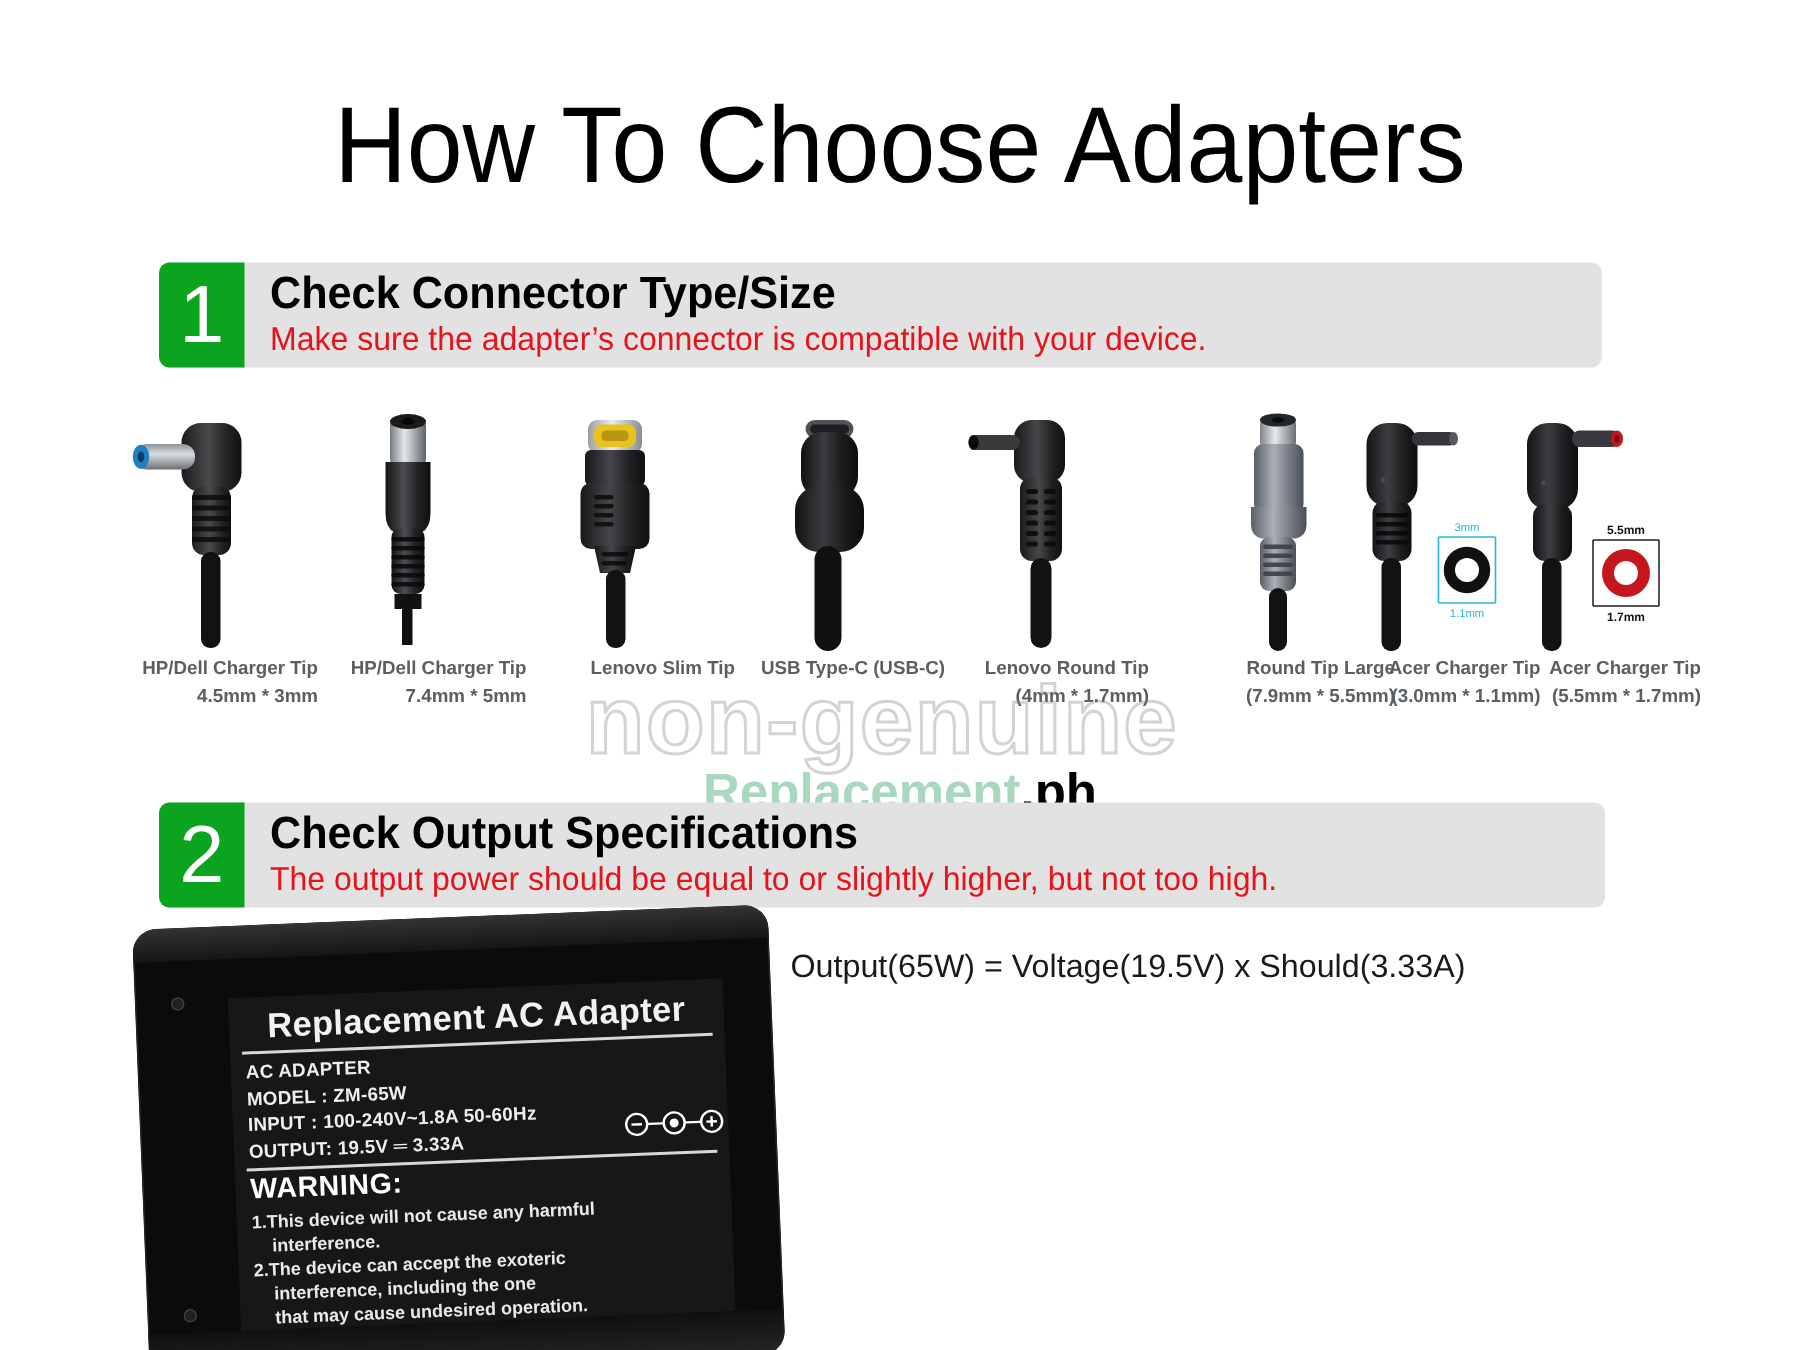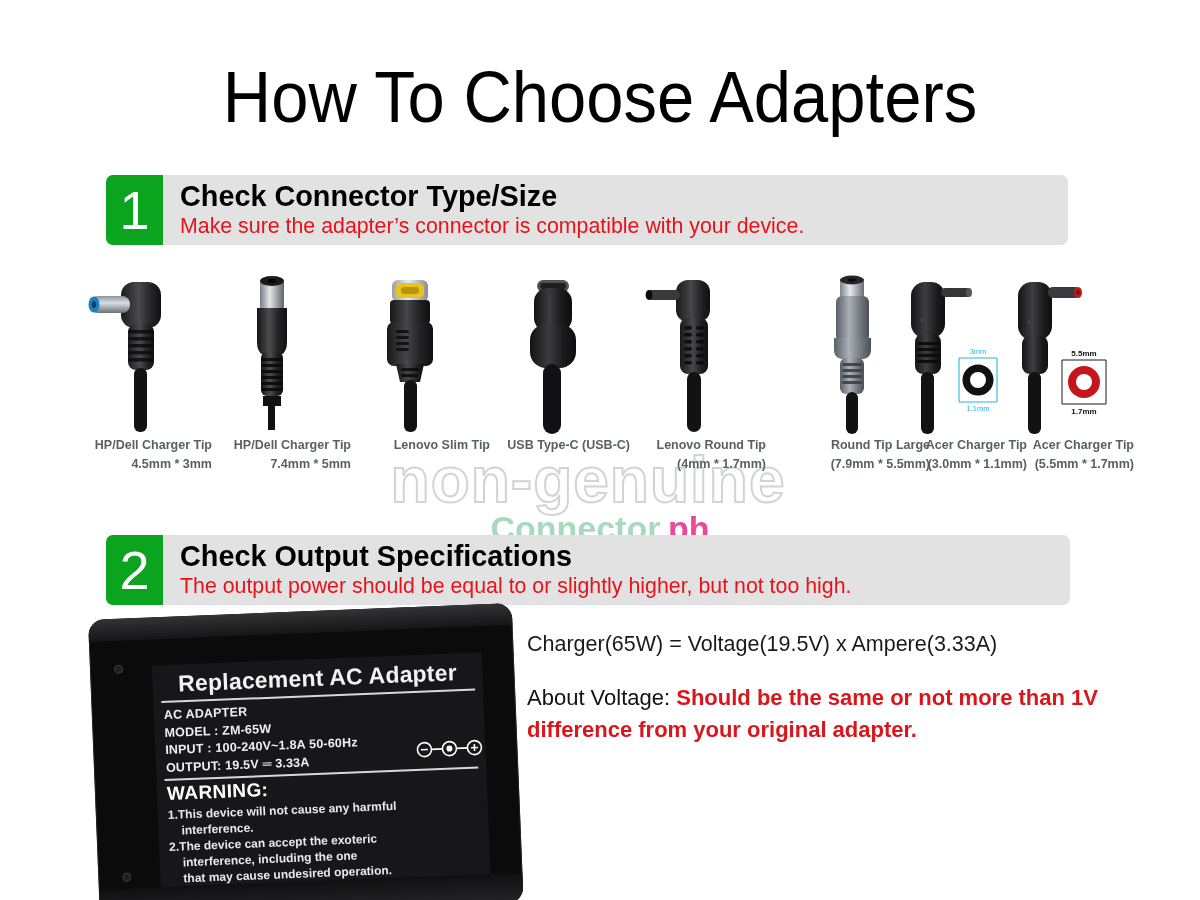"Connector" span.a { text: Connector -> Replacement }
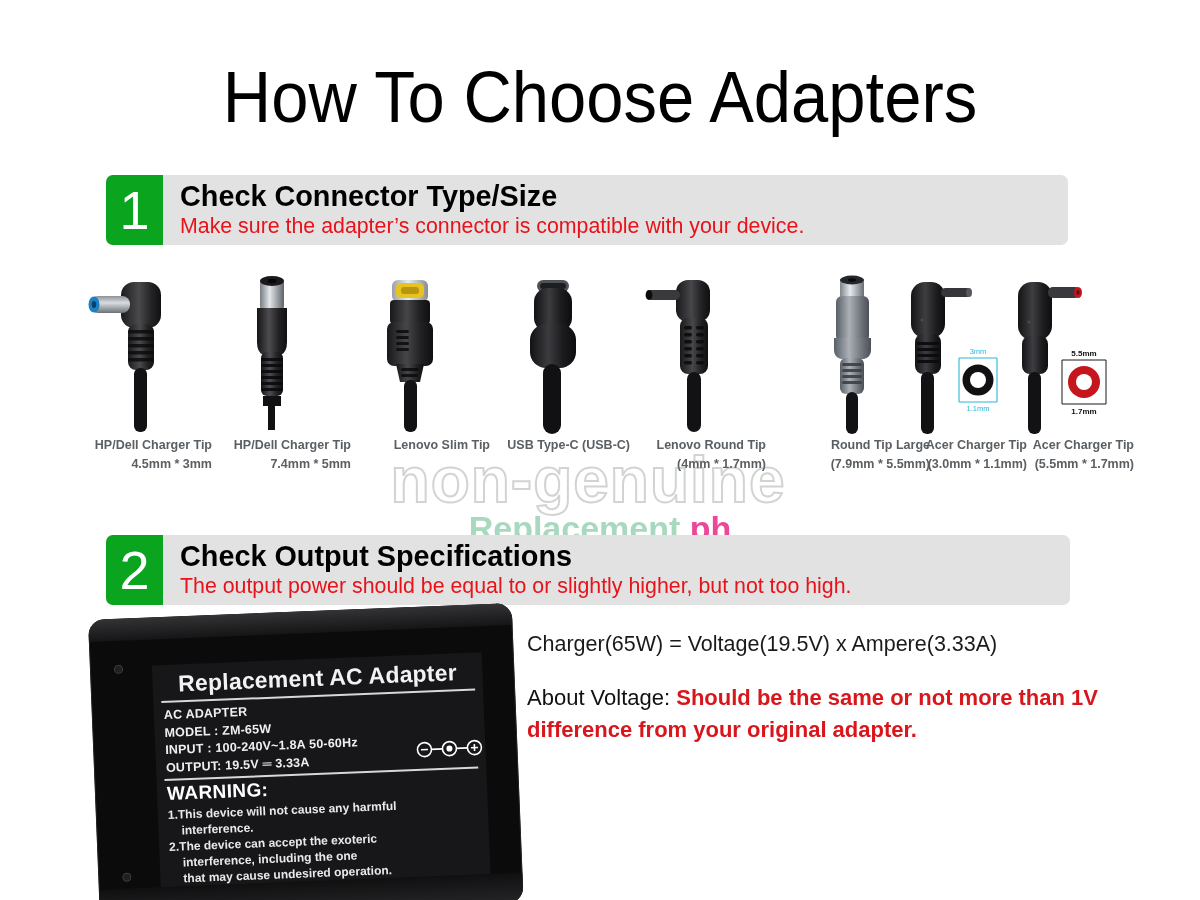".ph" .wm-bb .b { color: #ec4899 -> #000000 }
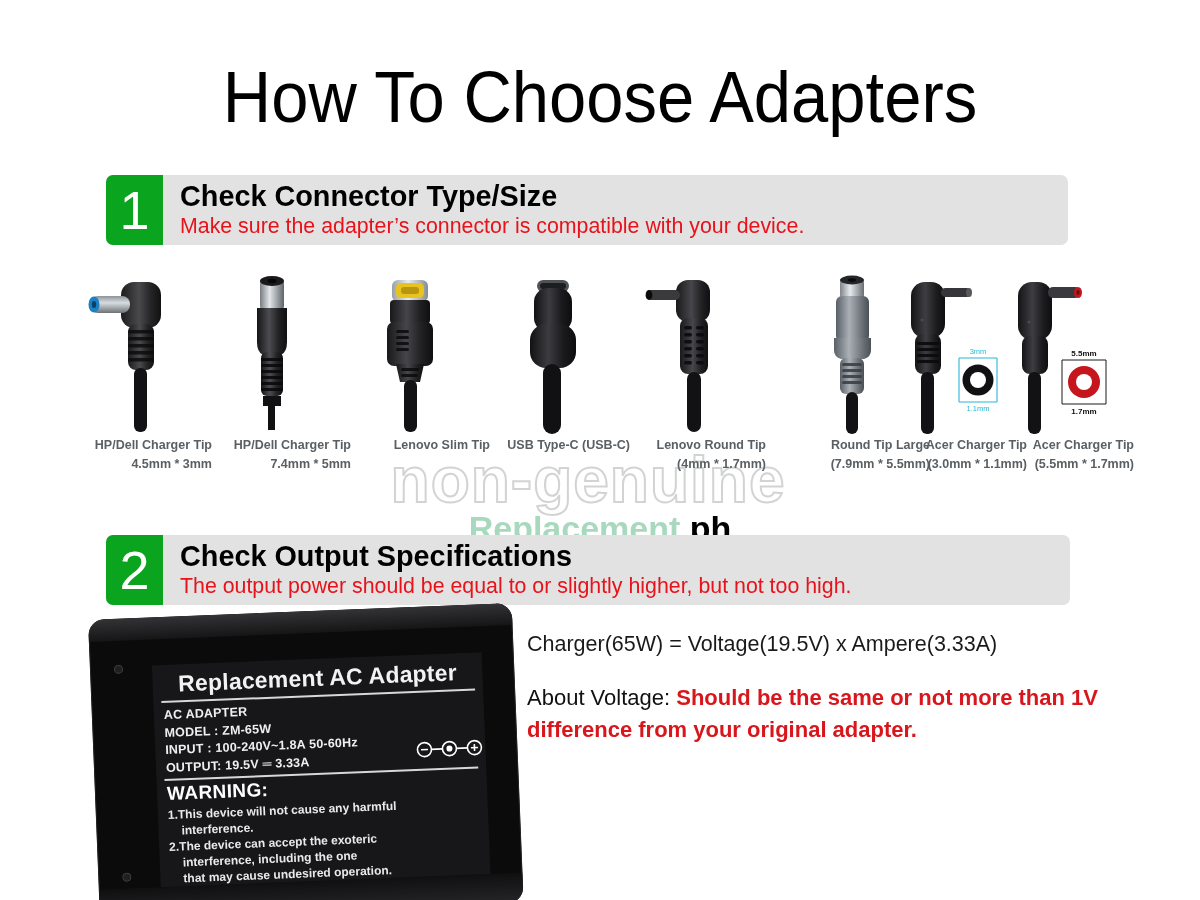"Charger(65W) = Voltage(19.5V) x" p.p-eq { text: Charger(65W) = Voltage(19.5V) x Ampere -> Output(65W) = Voltage(19.5V) x Should }
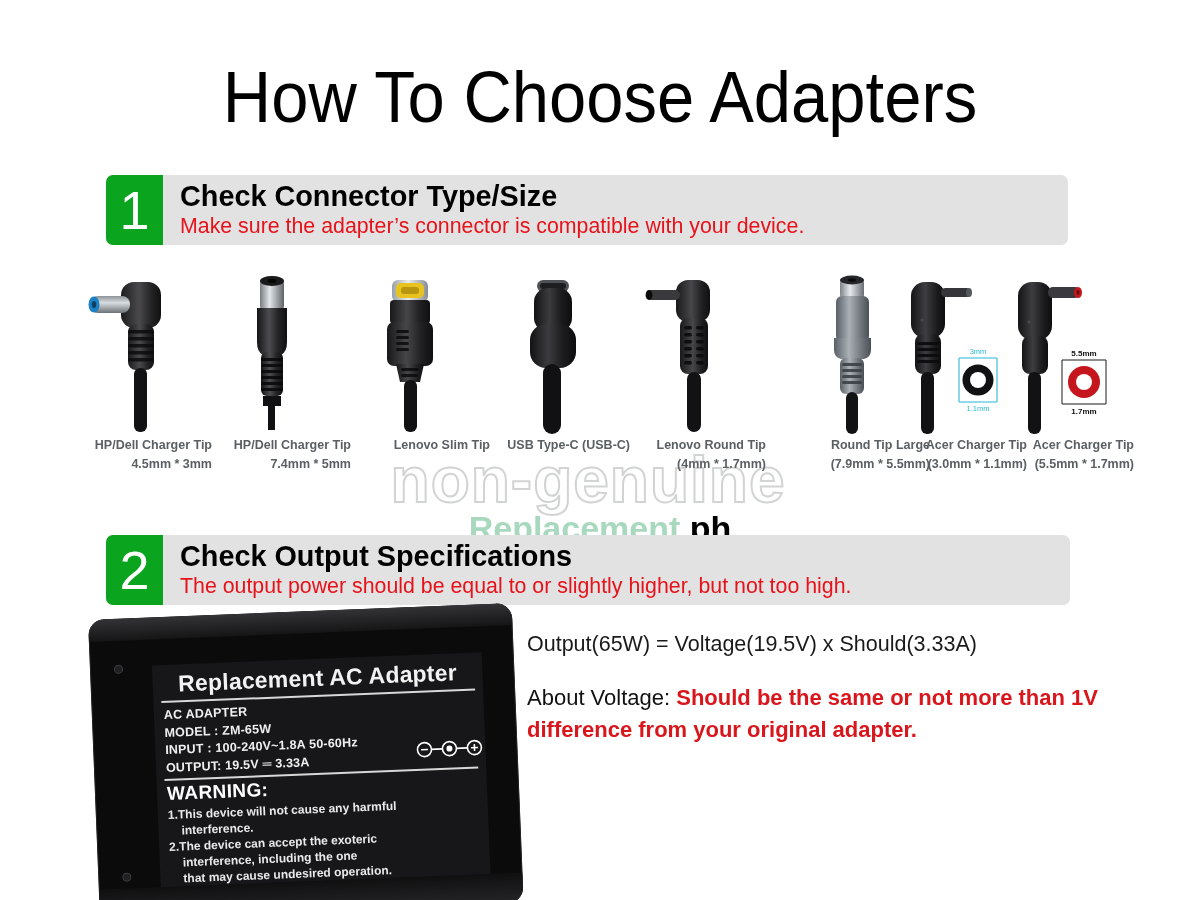"About Voltage: Should be the" p.p-blk { html: <p> <span>About Voltage: </span><span>Should be the same or not more than 1V difference from your original adapter.</span> </p> -> none }
